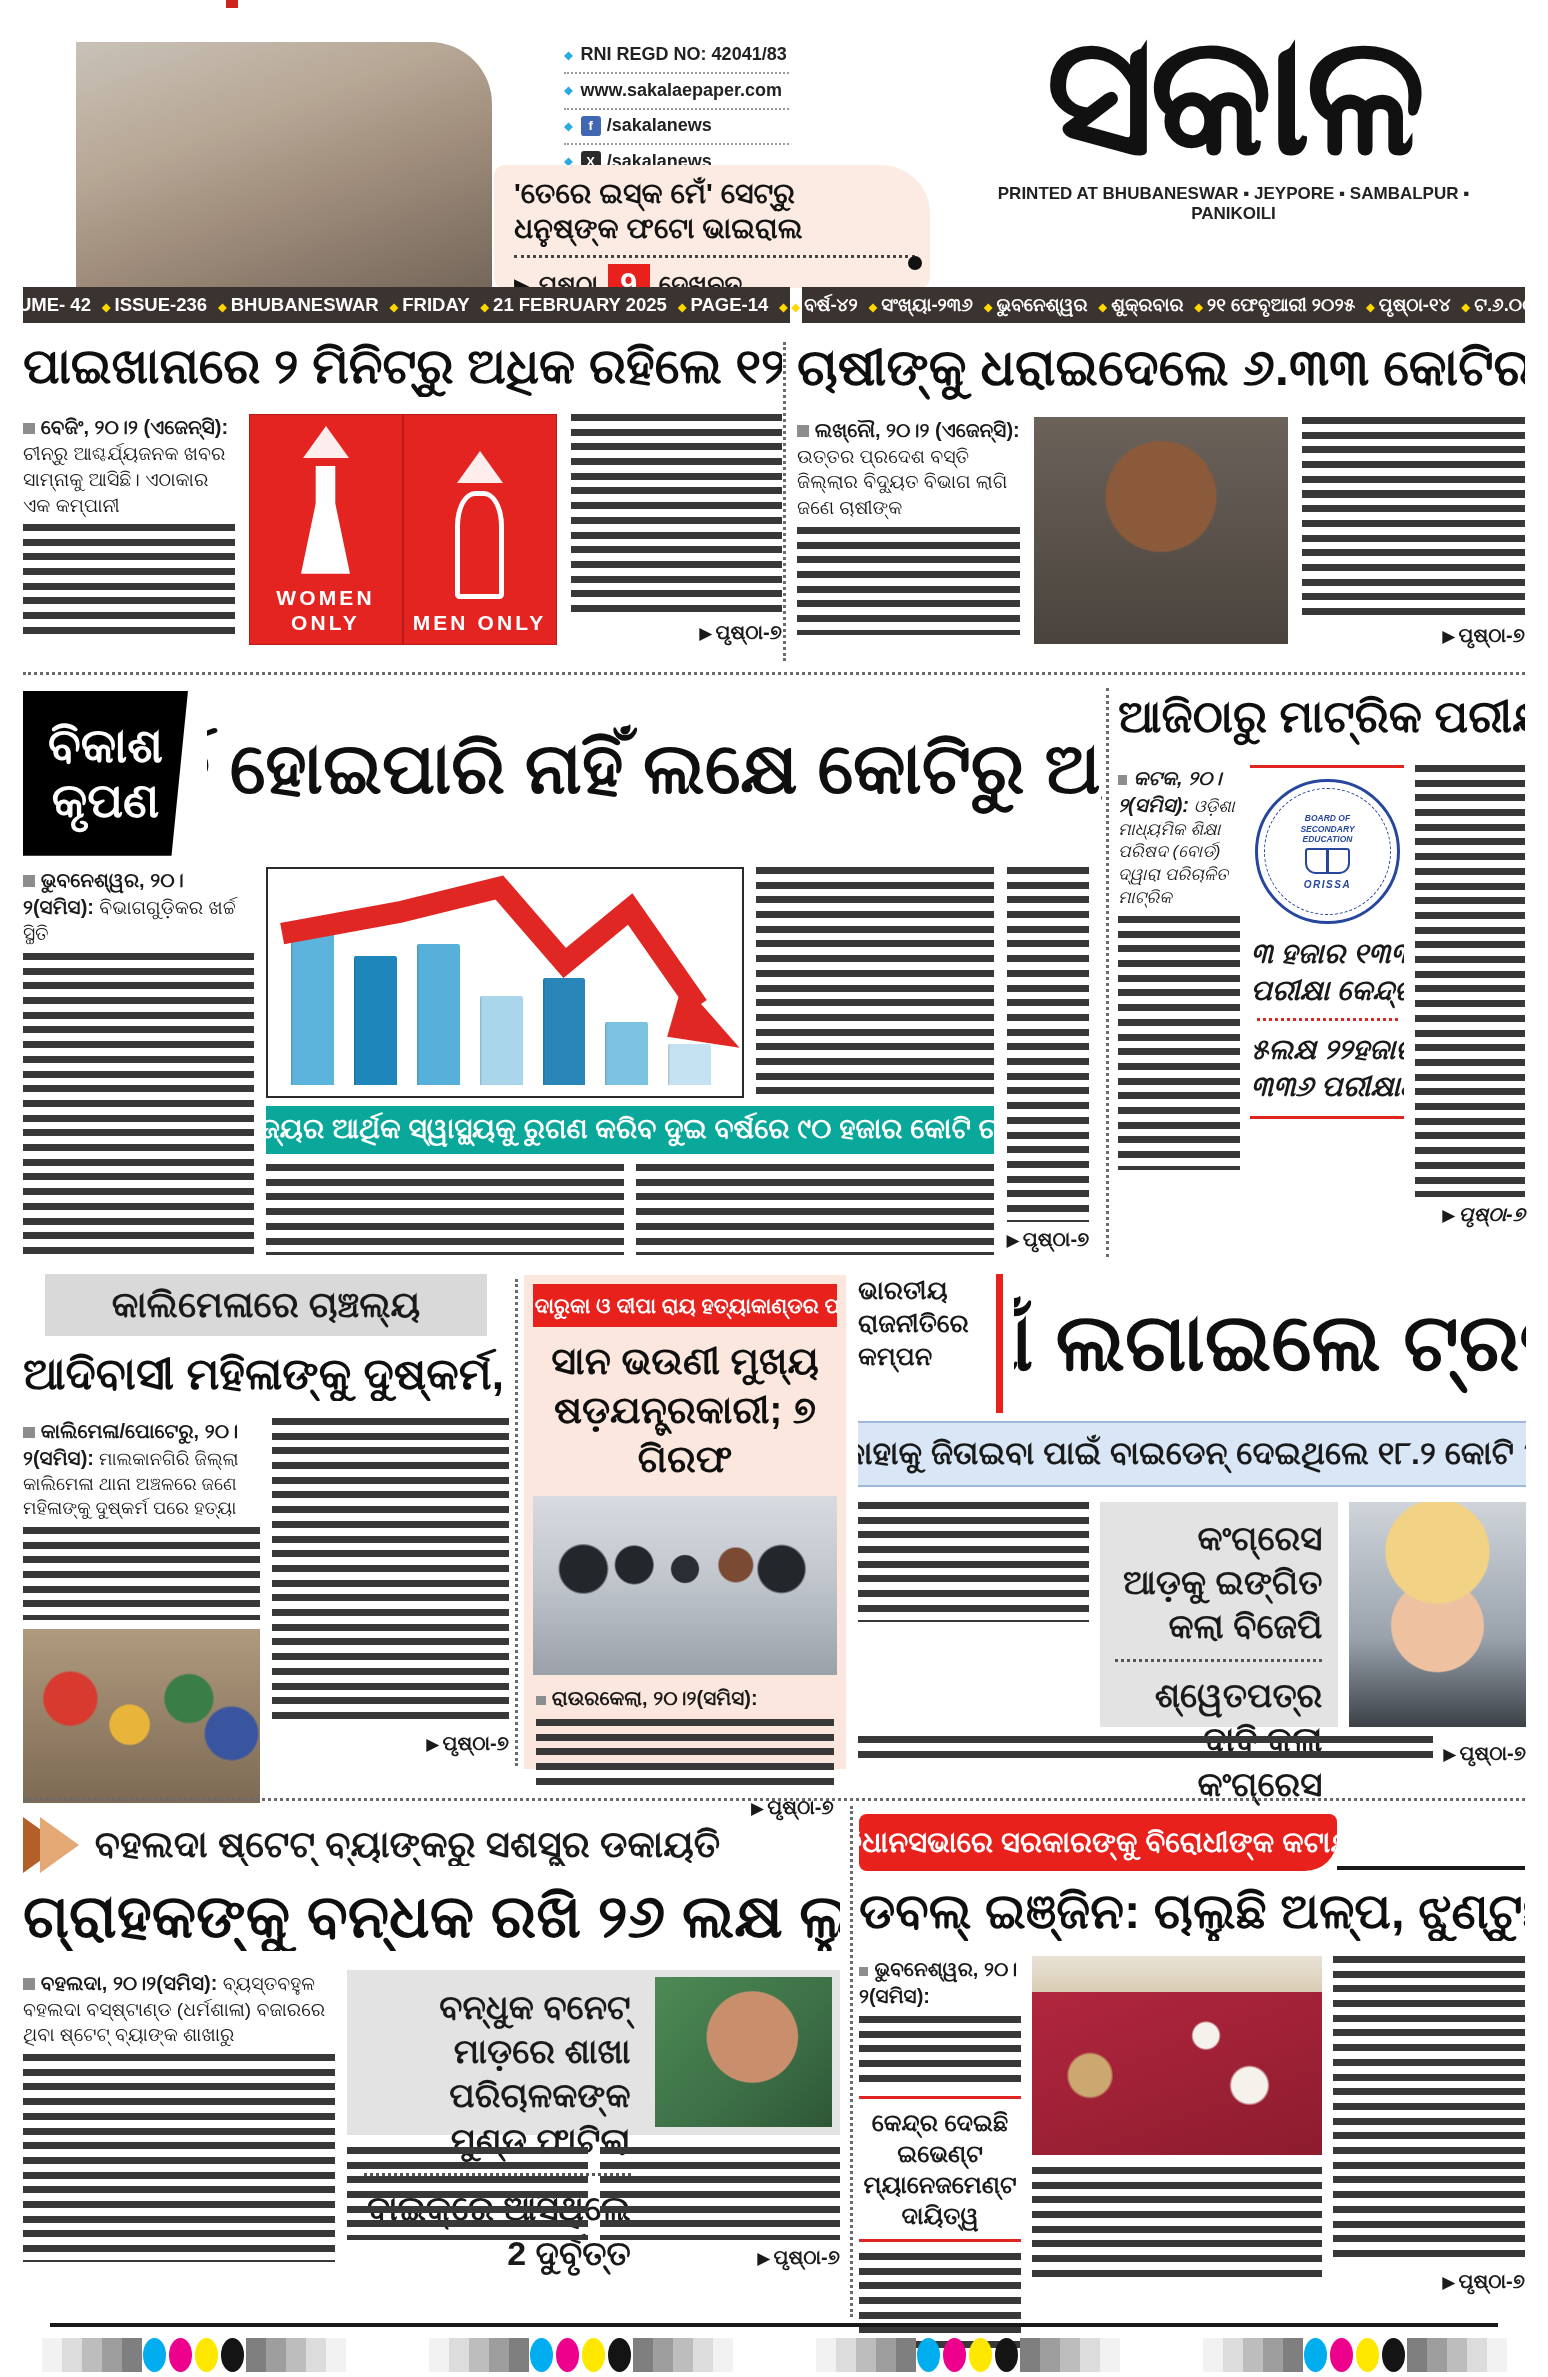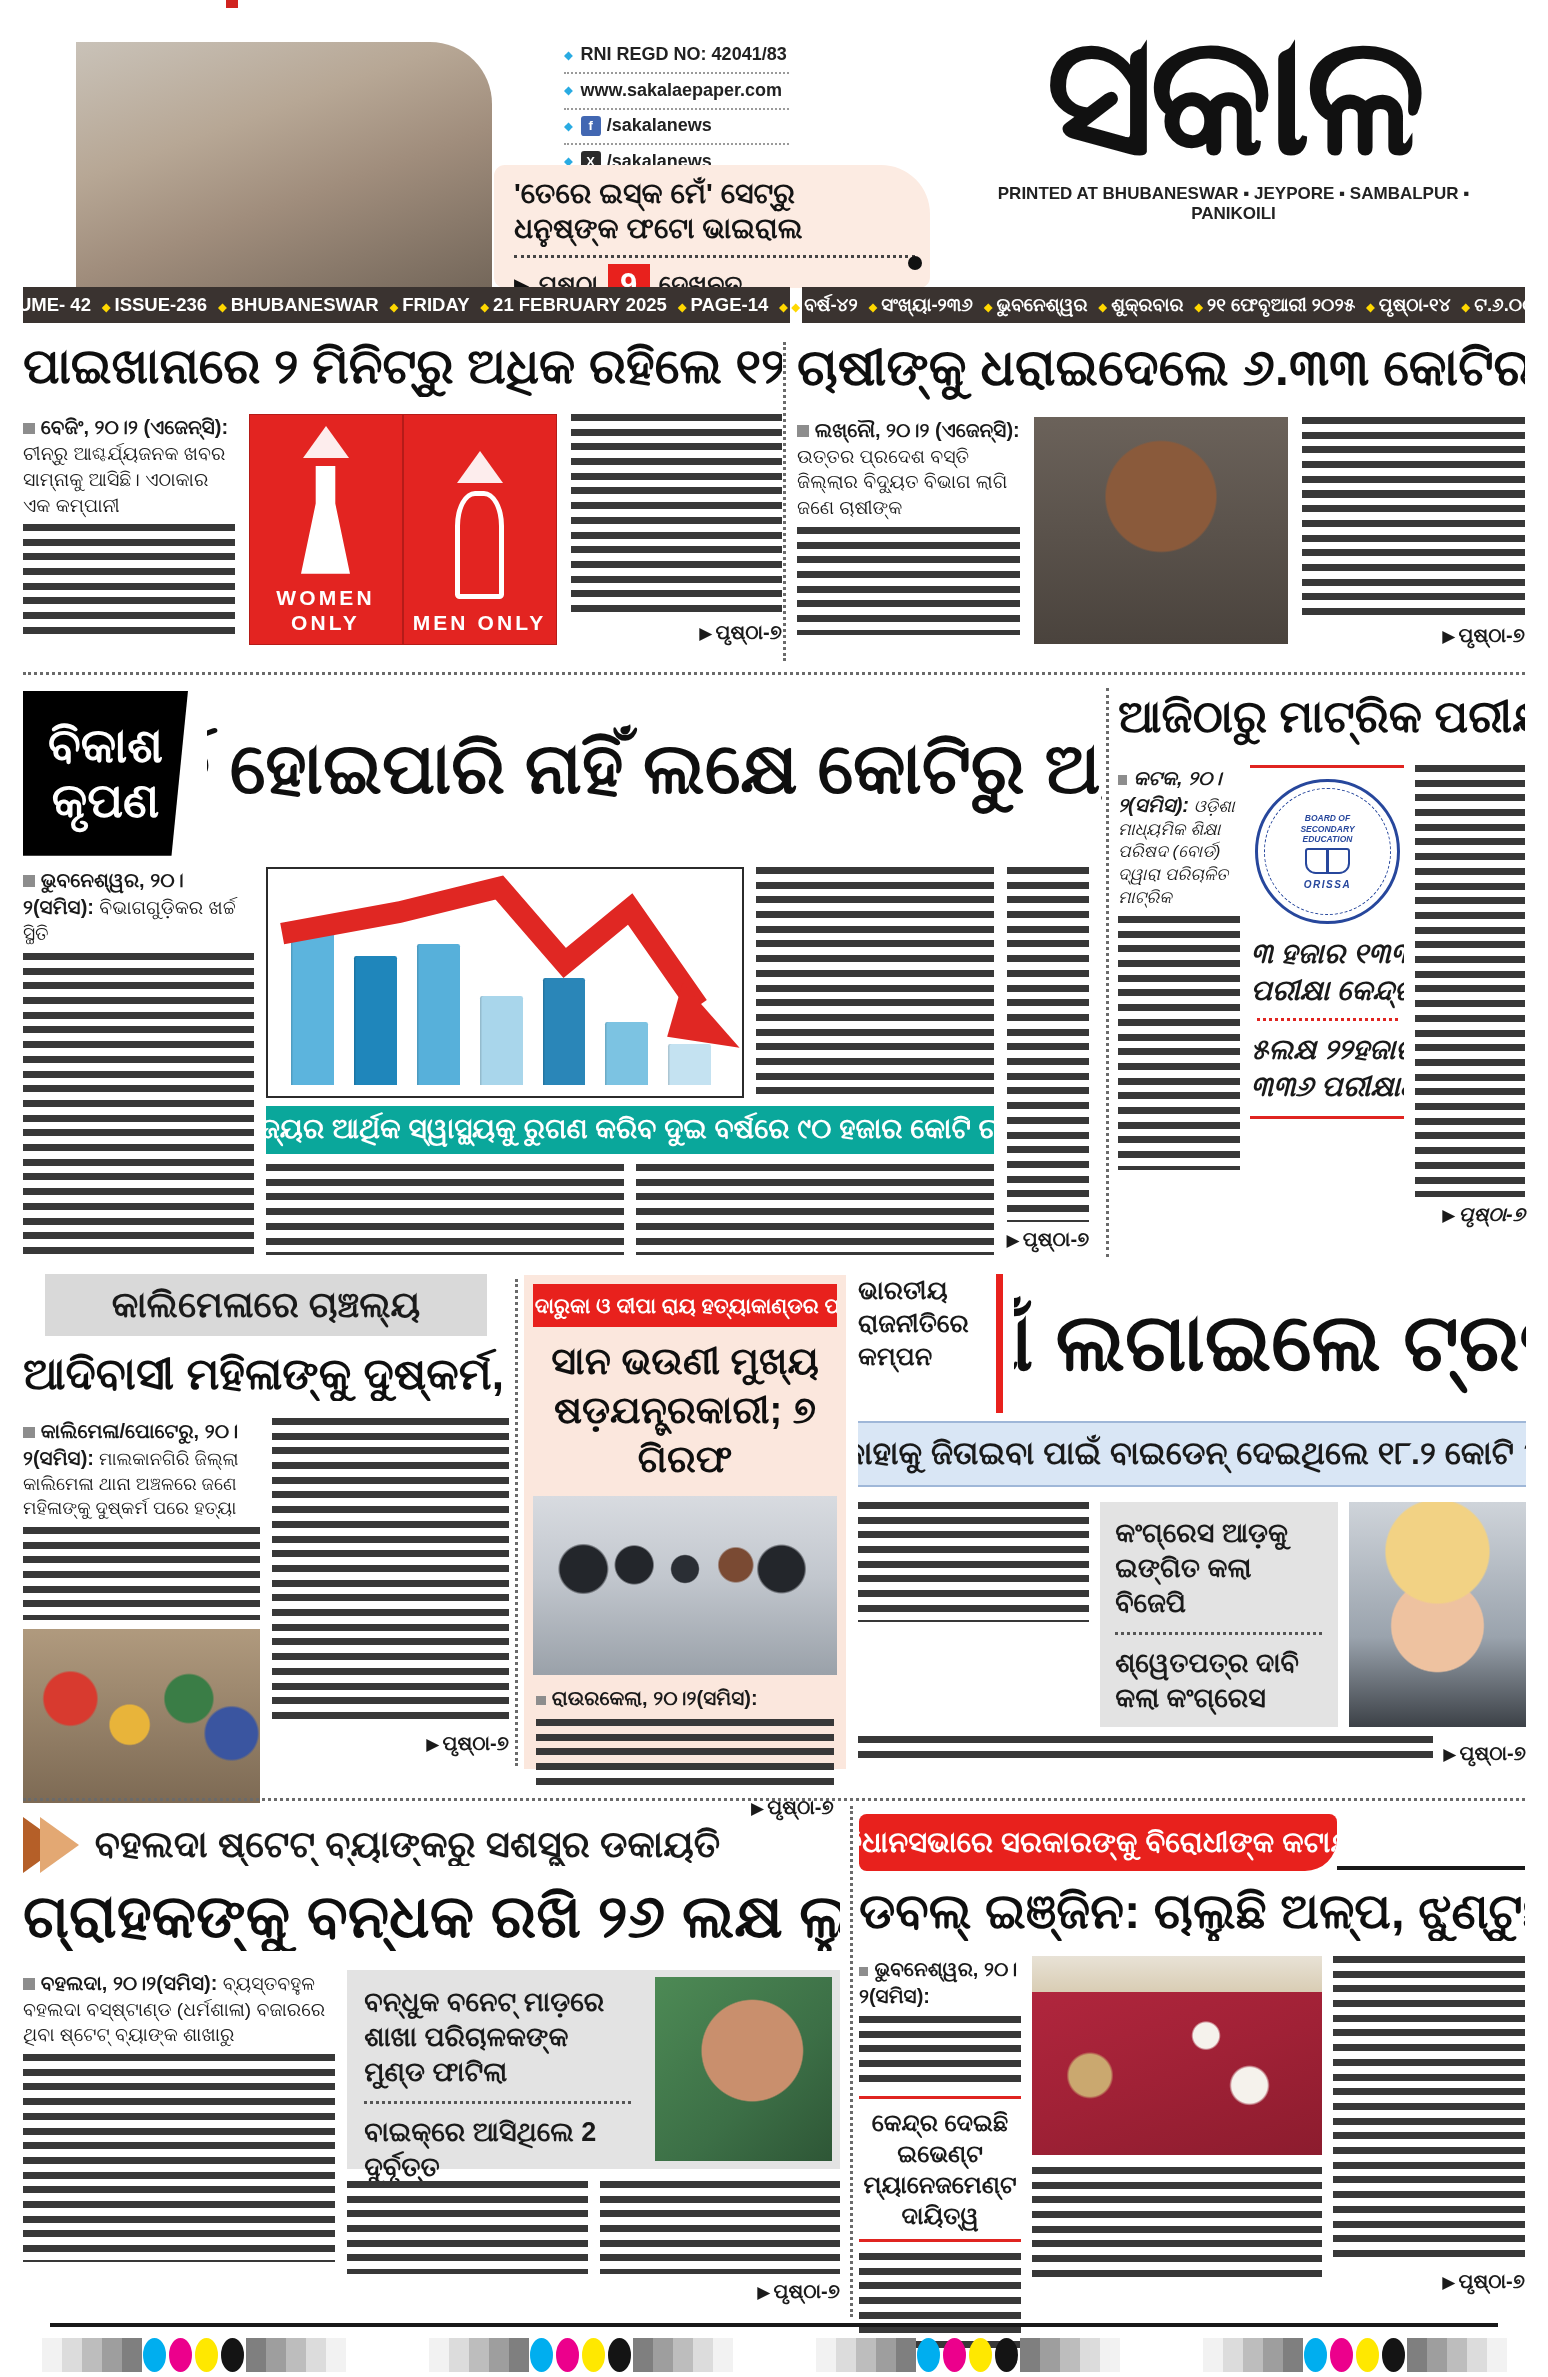"କଂଗ୍ରେସ ଆଡ଼କୁ ଇଙ୍ଗିତ କଲା ବିଜେପି" .gb-line { font-size: 27px -> 34px; text-align: none -> right }
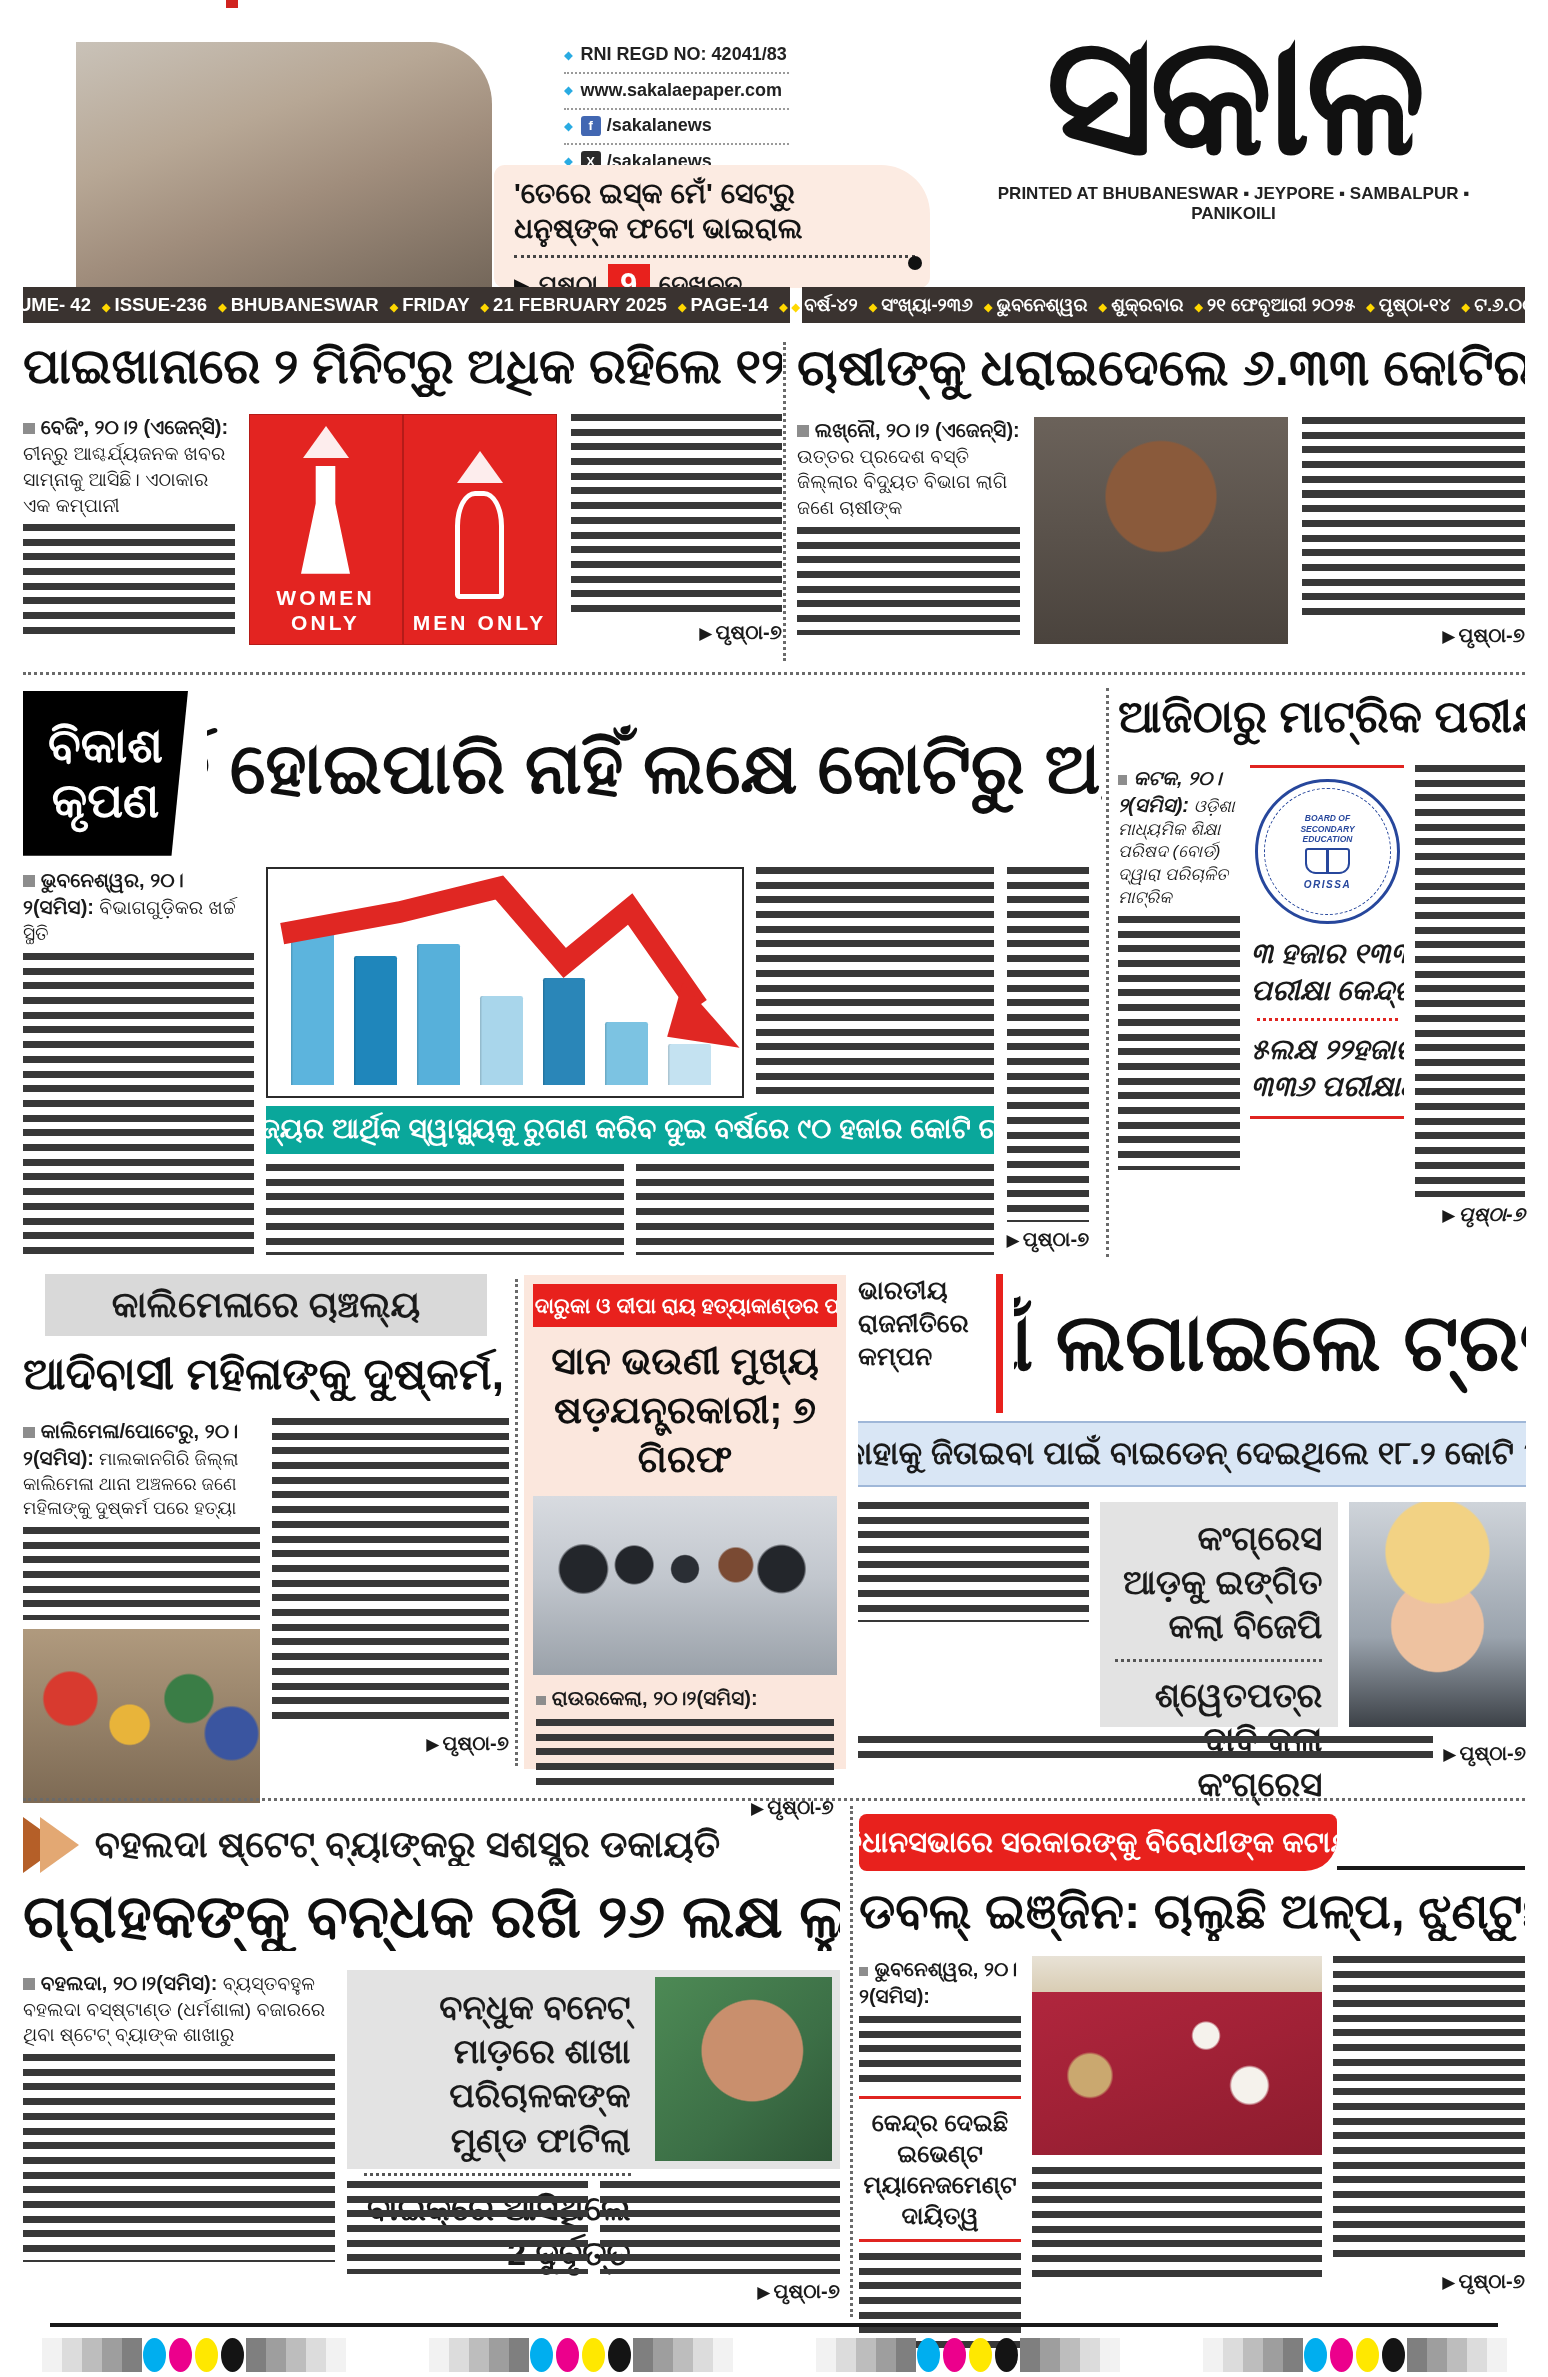"ବନ୍ଧୁକ ବନେଟ୍ ମାଡ଼ରେ ଶାଖା ପରିଚାଳକଙ୍କ" div.graybox { height: 199px -> 165px }
